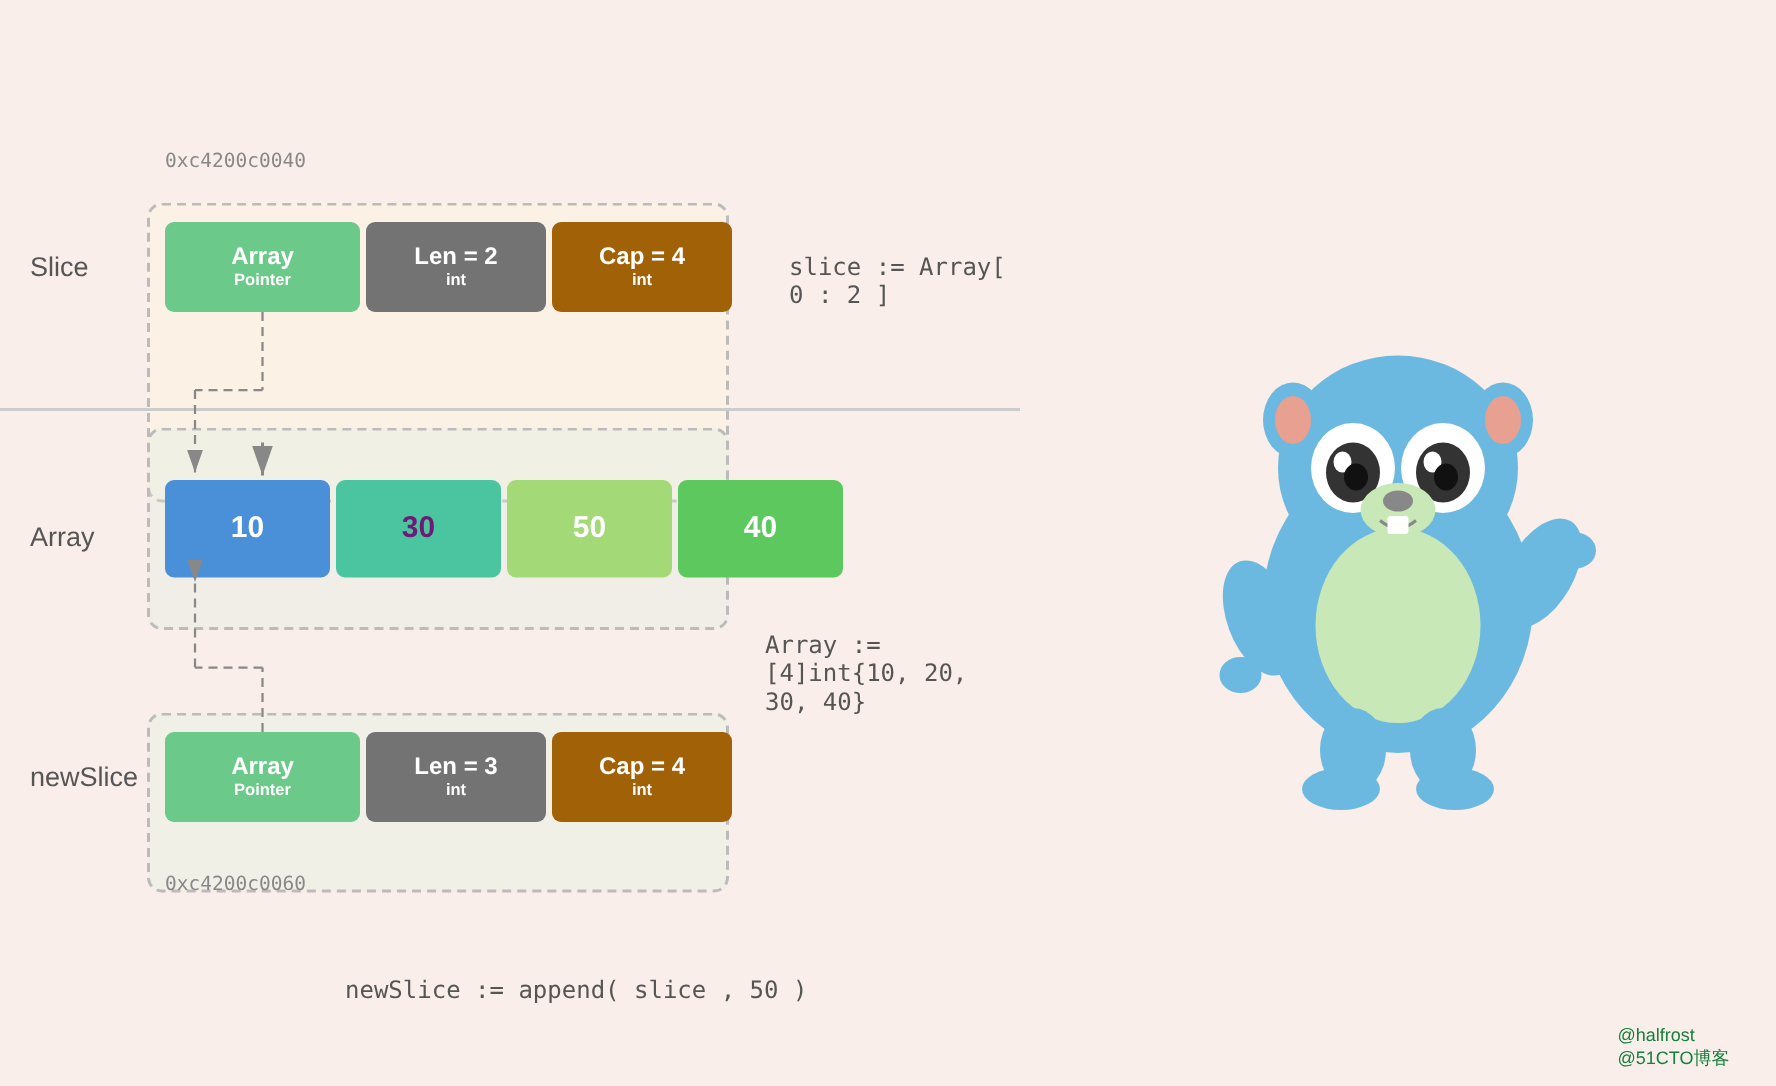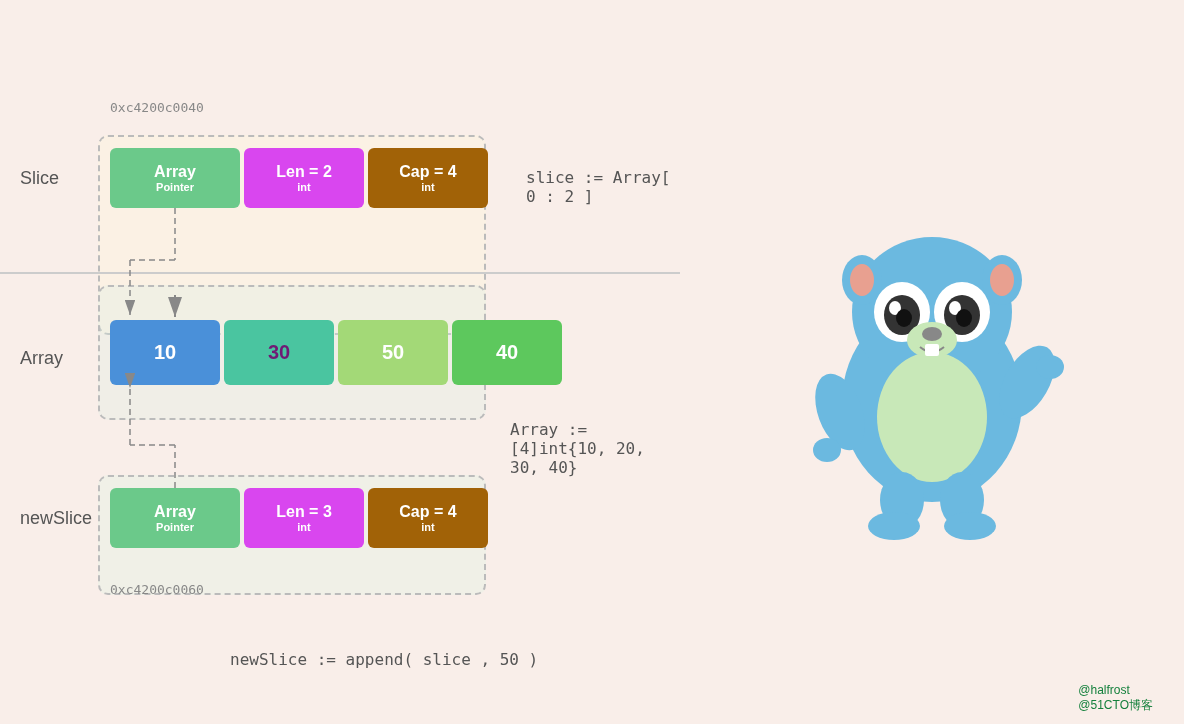"Len = 2" .box-red { background-color: #d946ef -> #737373 }
